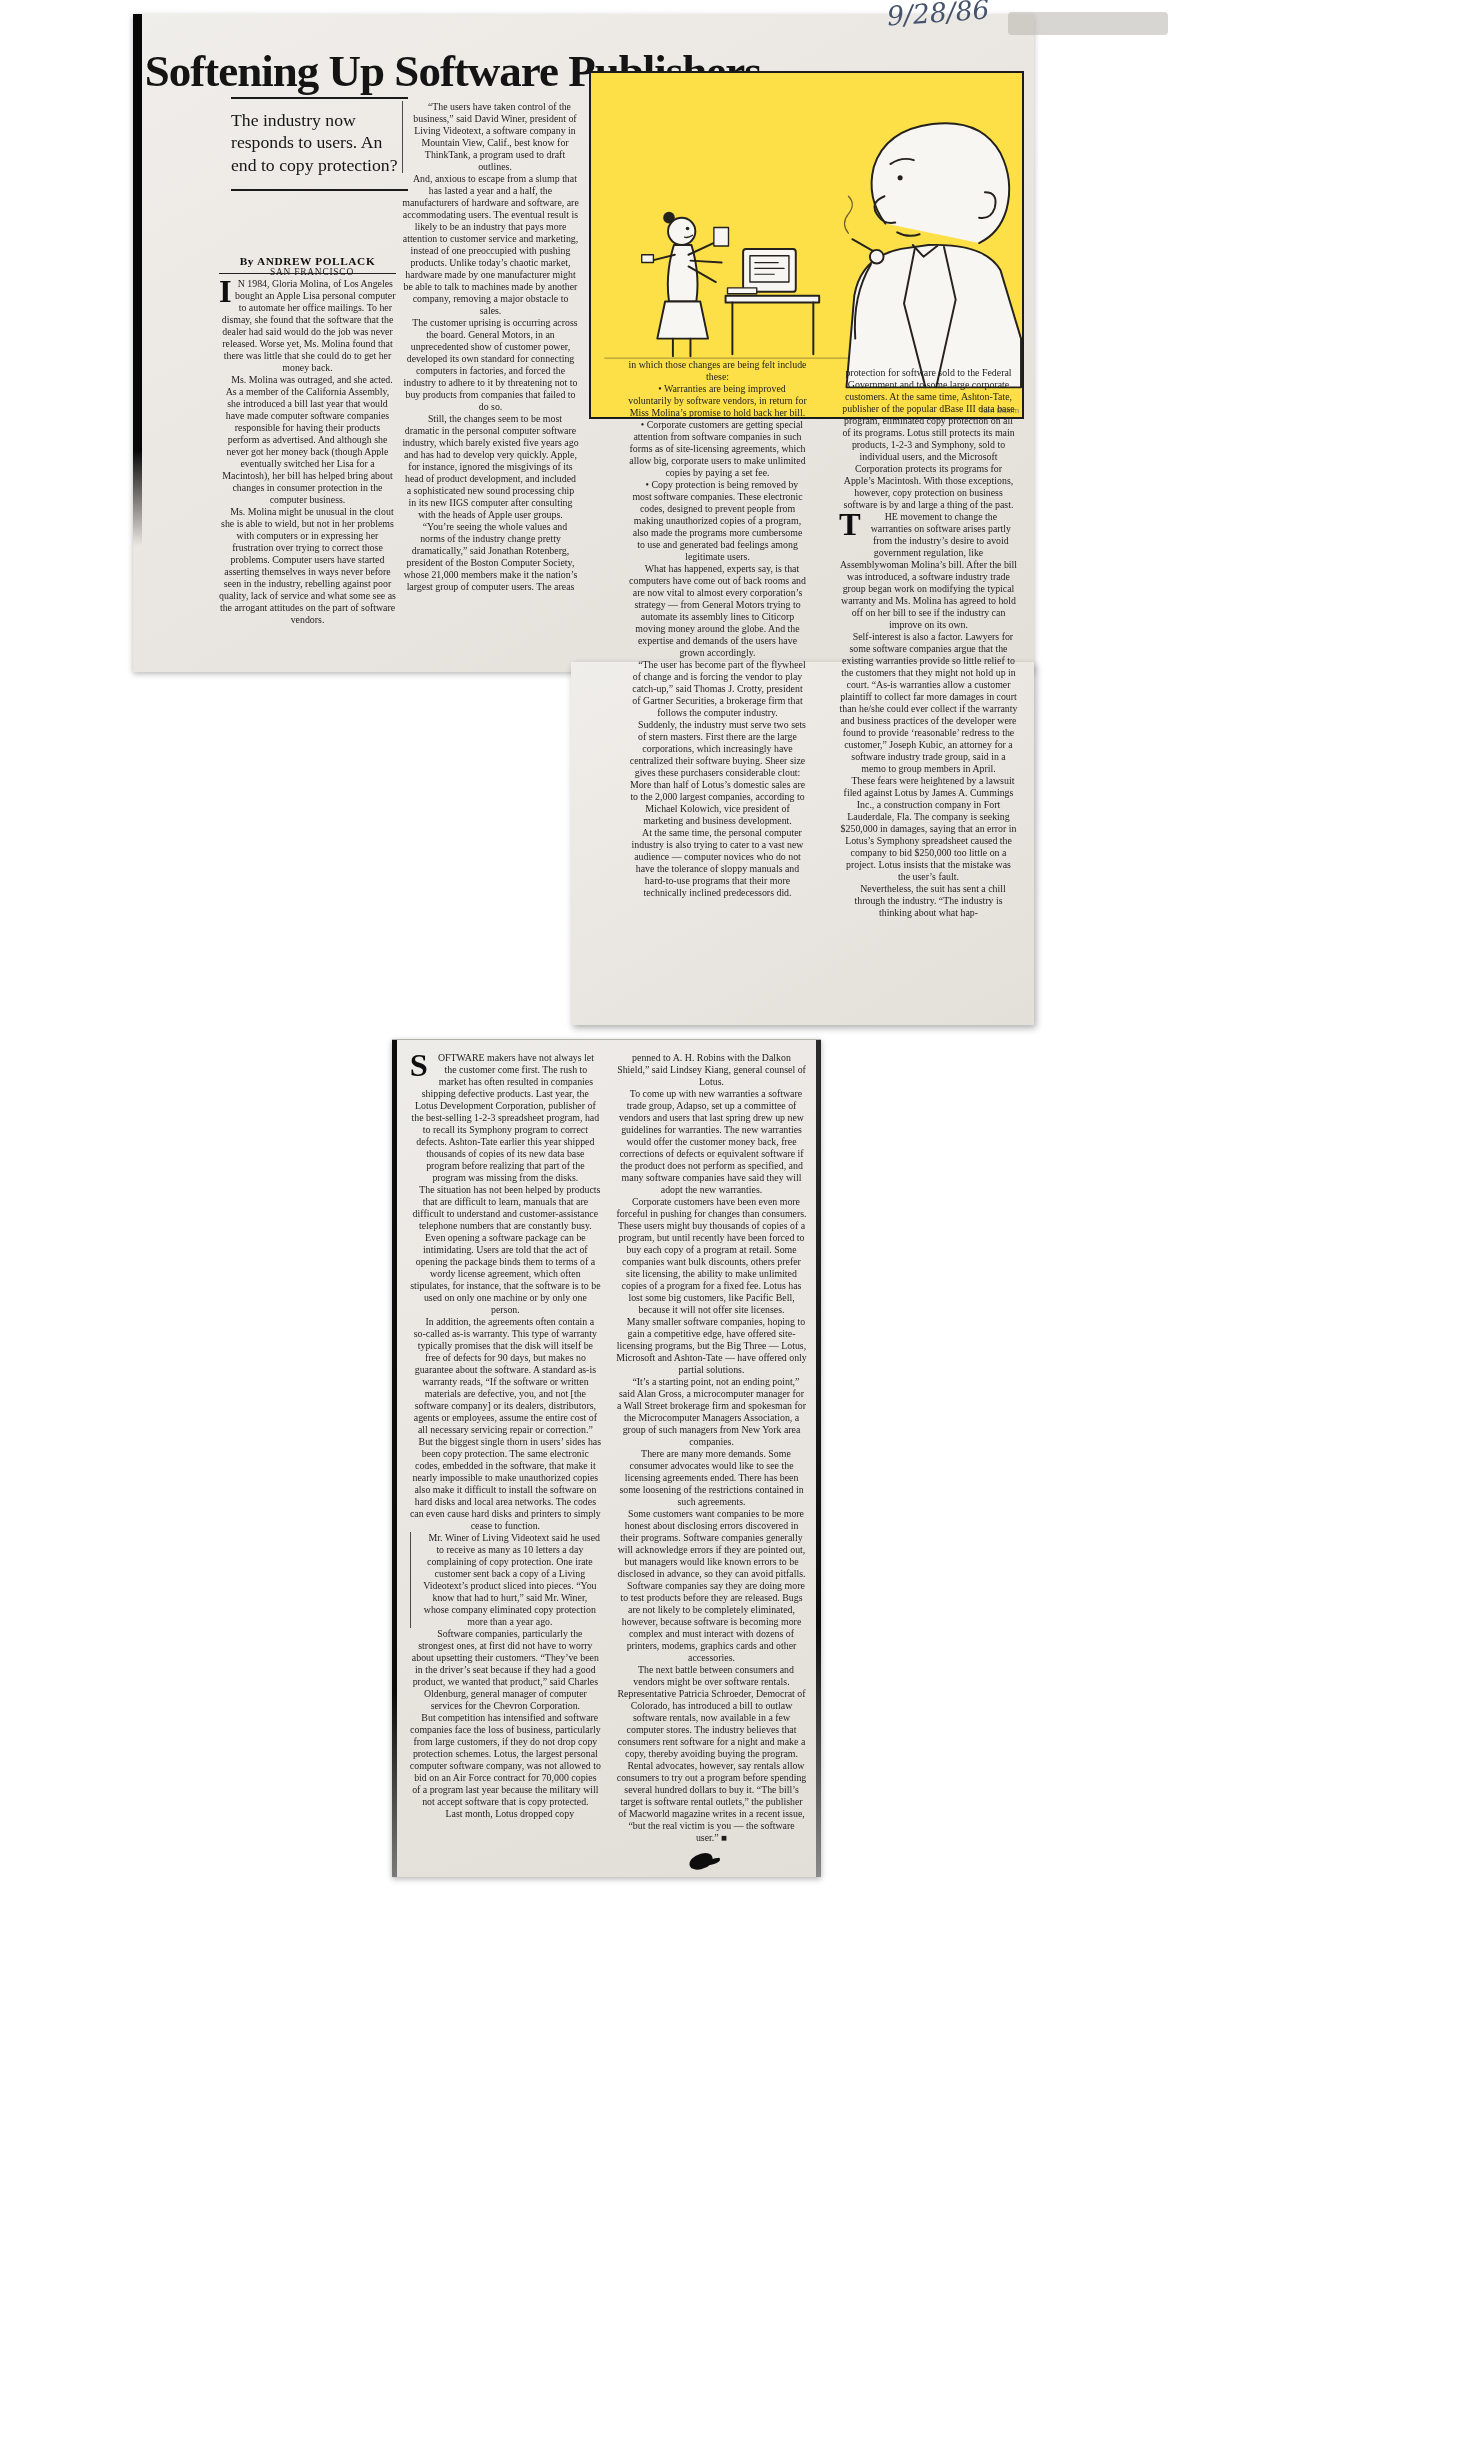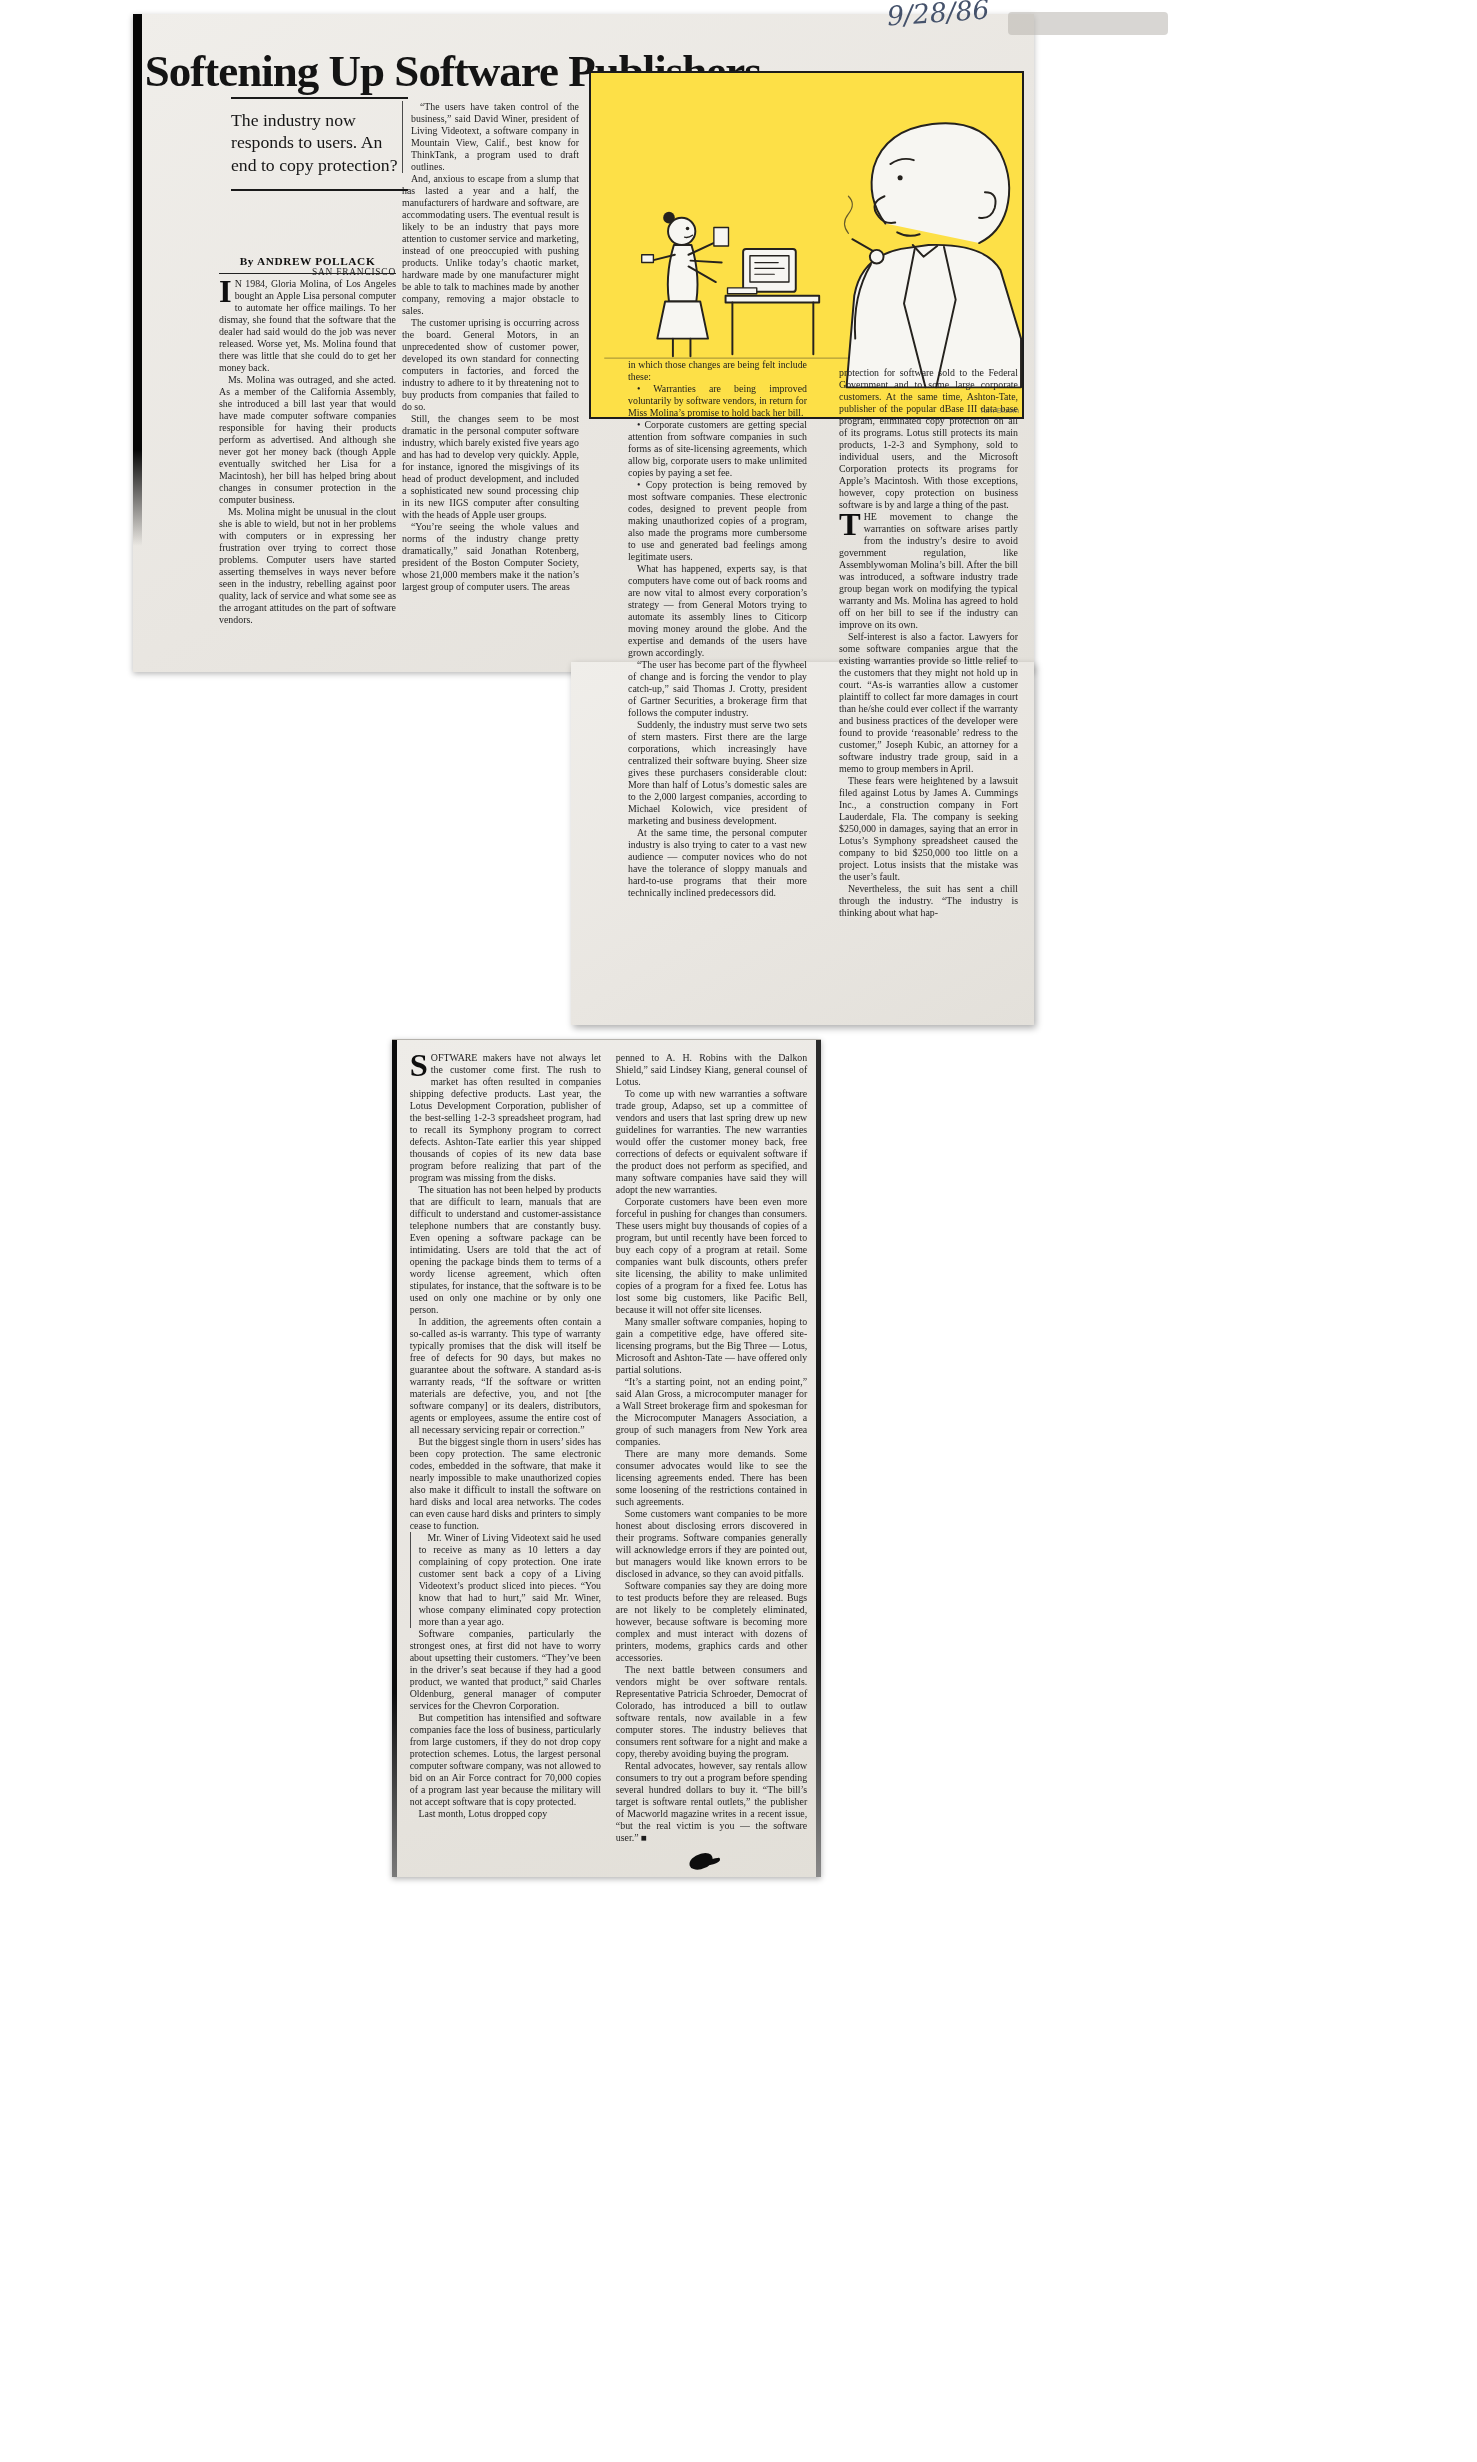"SAN FRANCISCO" .col p,.colb p { text-align: none -> center }
